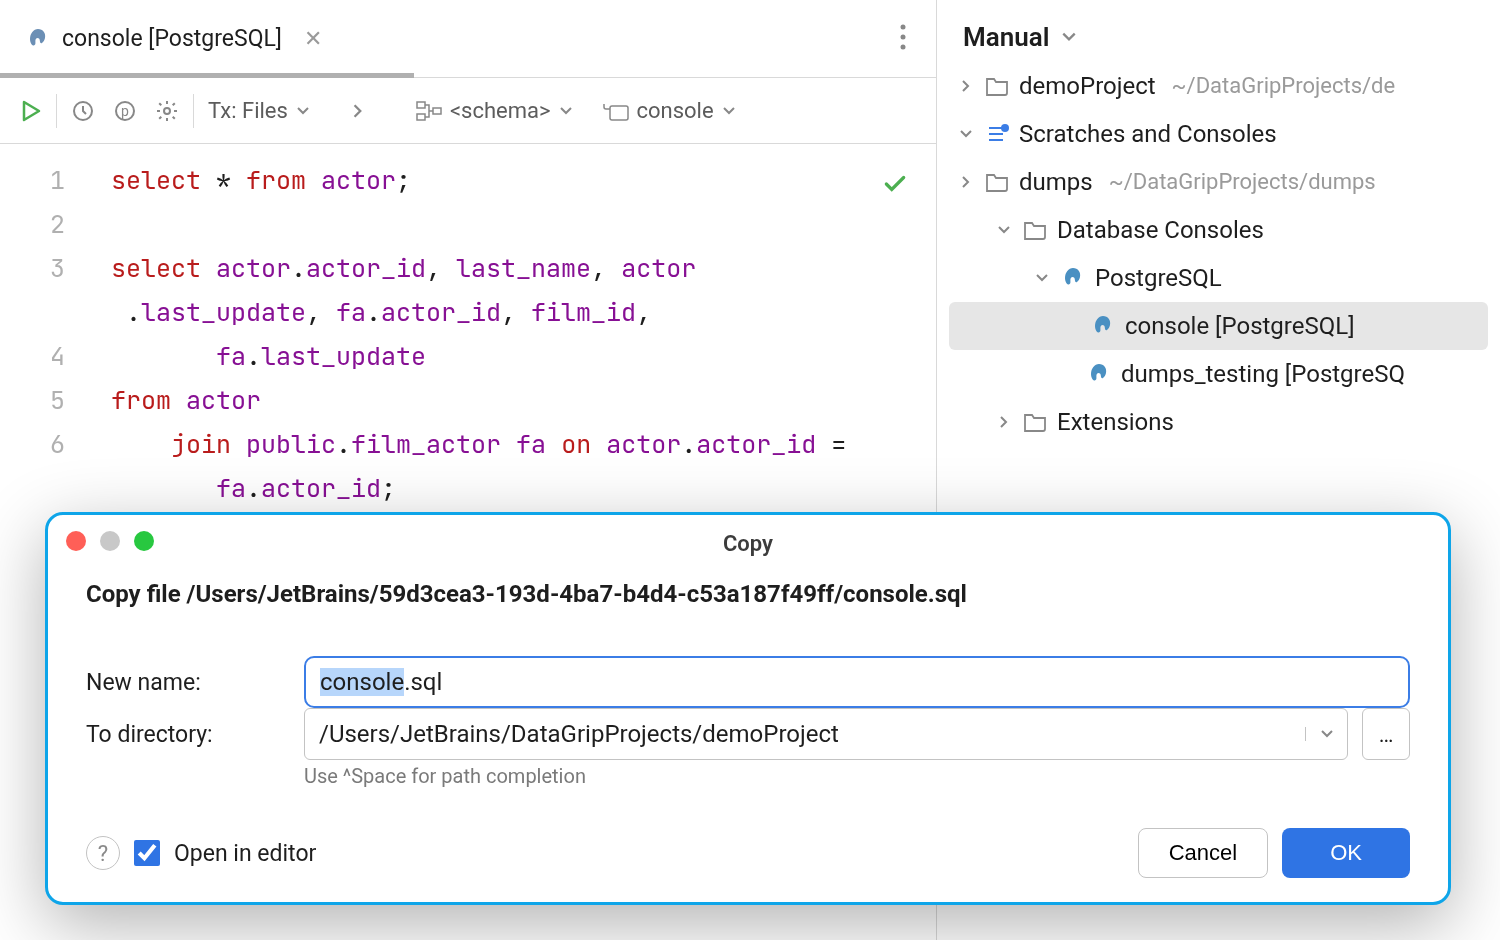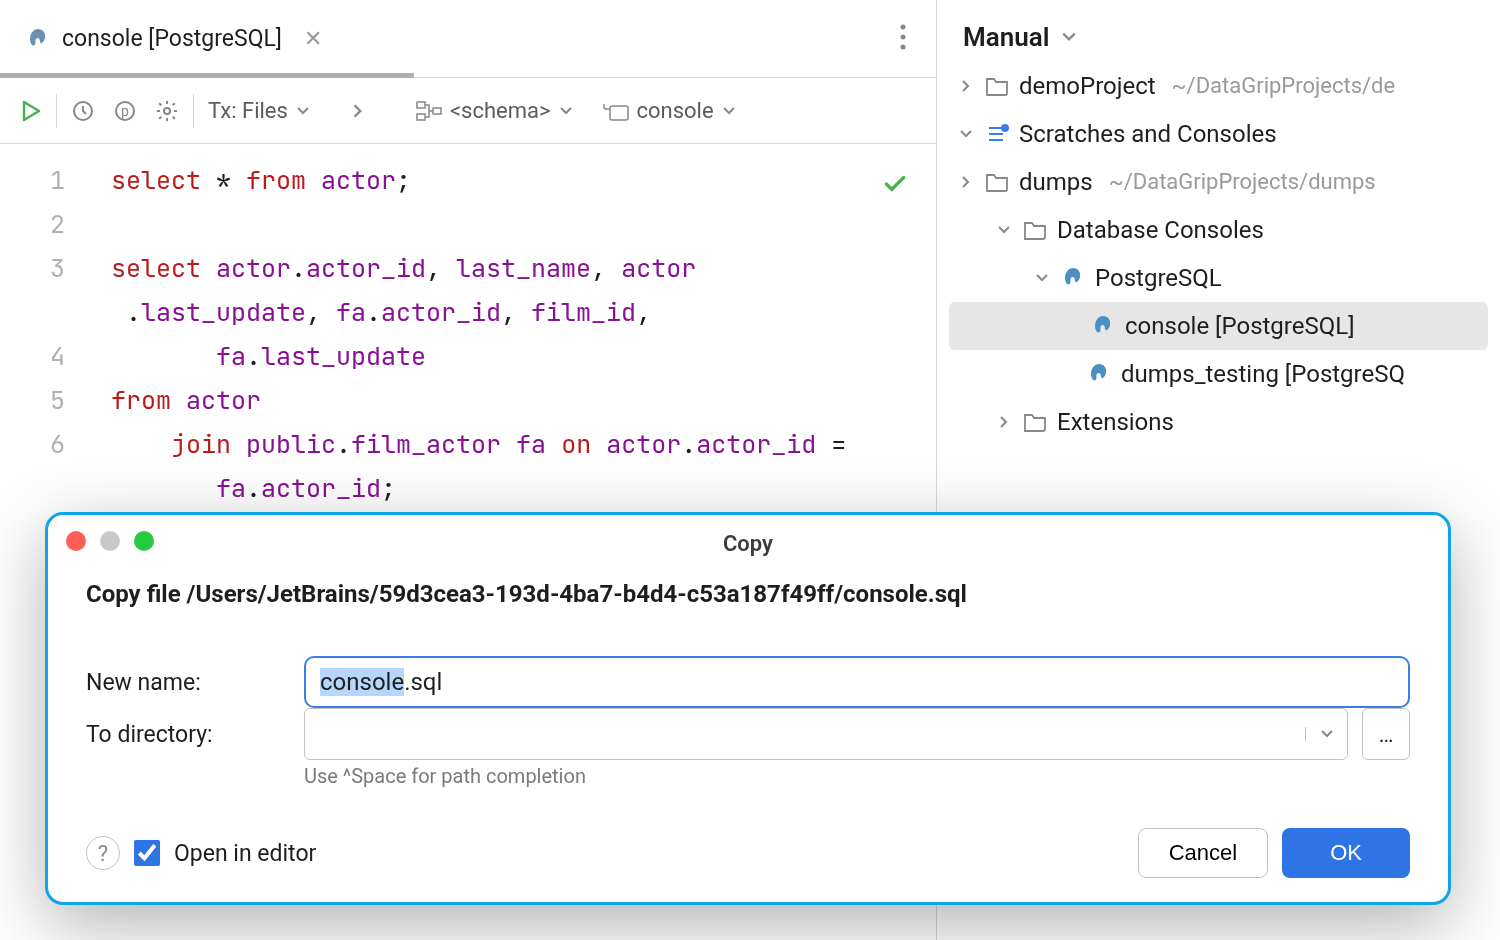"/Users/JetBrains/DataGripProjects/demoPr" span { html: none -> <span>/Users/JetBrains/DataGripProjects/demoProject</span> }
